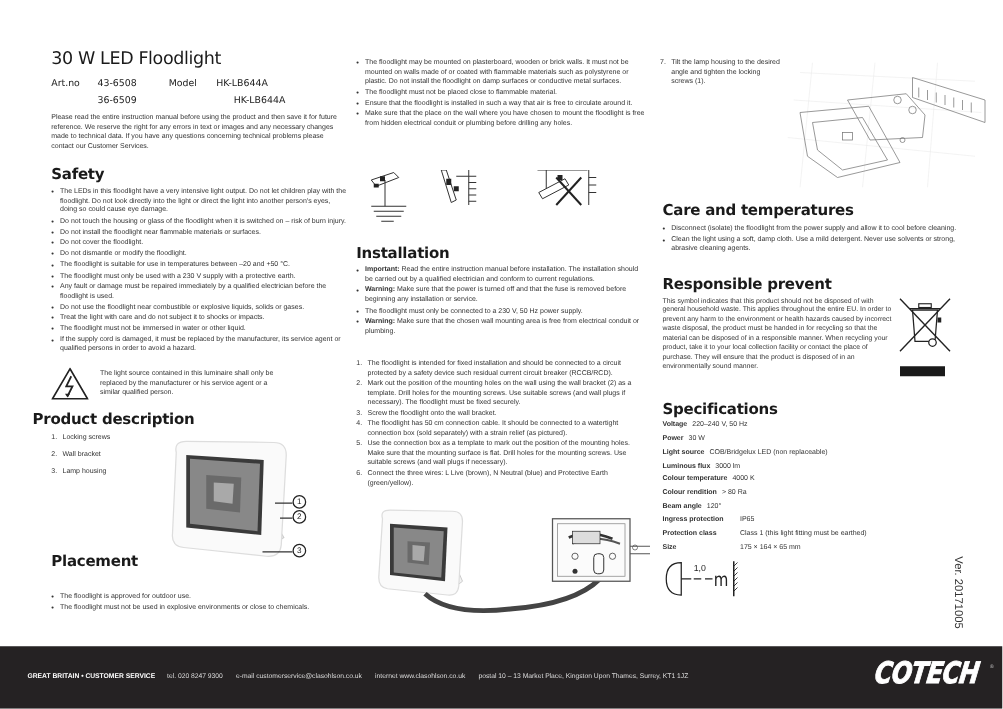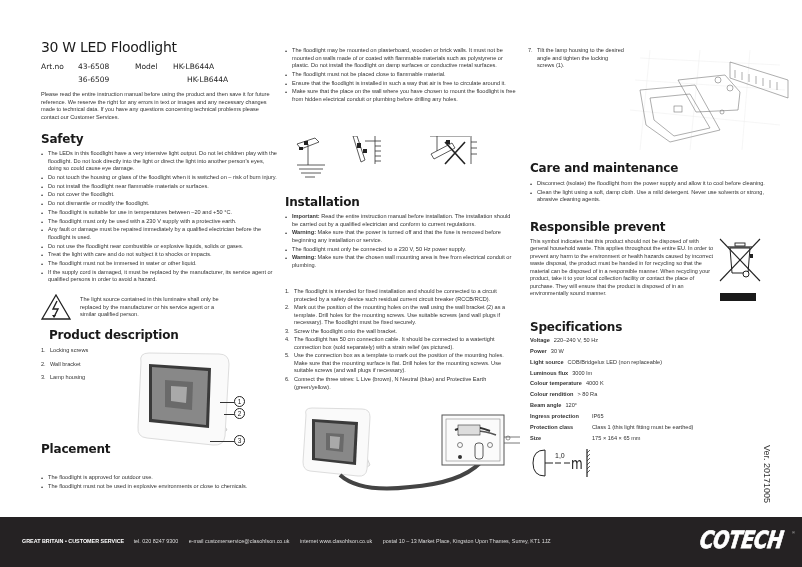"Care and maintenance" h2.abs { text: maintenance -> temperatures }
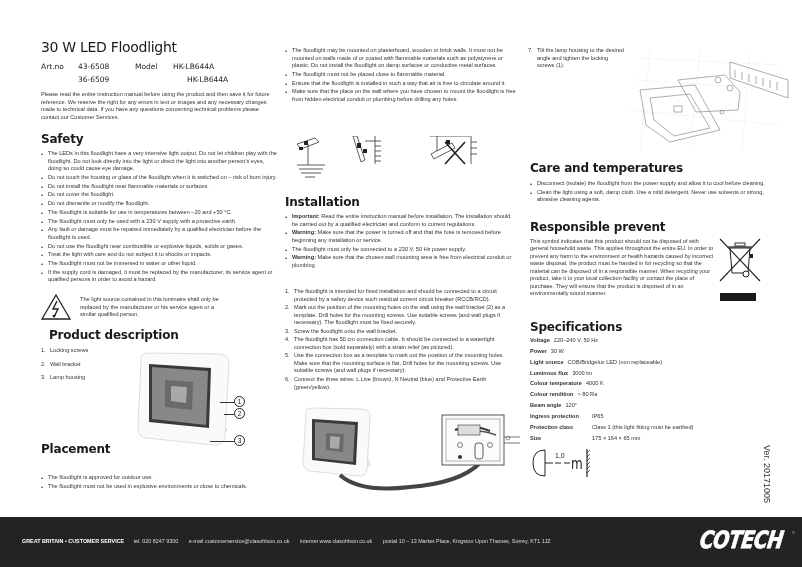"Product description" h2.abs { left: 49px -> 26px }
